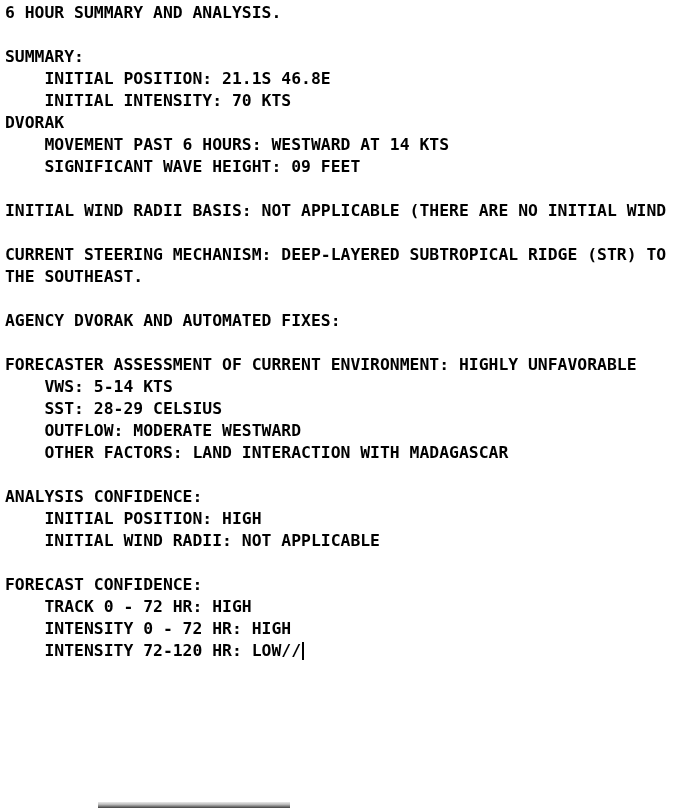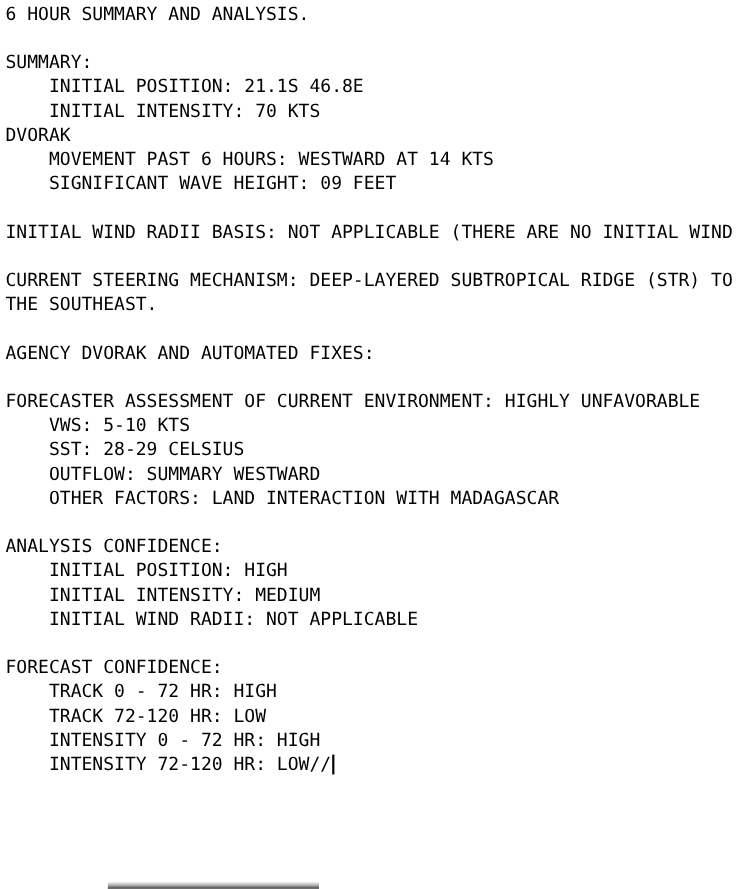"6 HOUR SUMMARY AND ANALYSIS." .text-document { font-weight: normal -> bold }
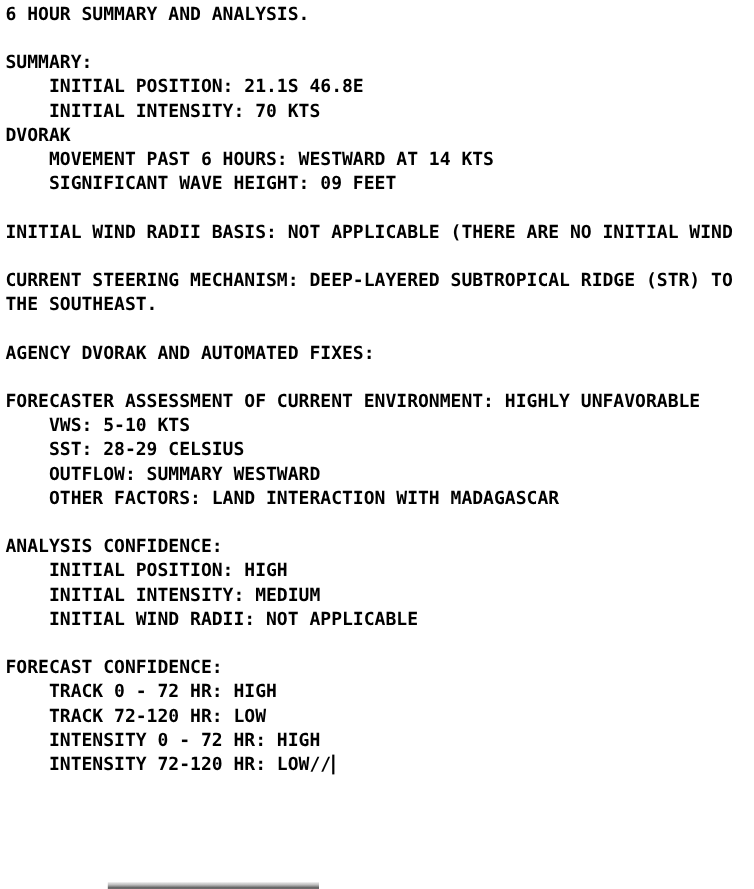"VWS: 5-10 KTS" div.line { text: 5-10 -> 5-14 }
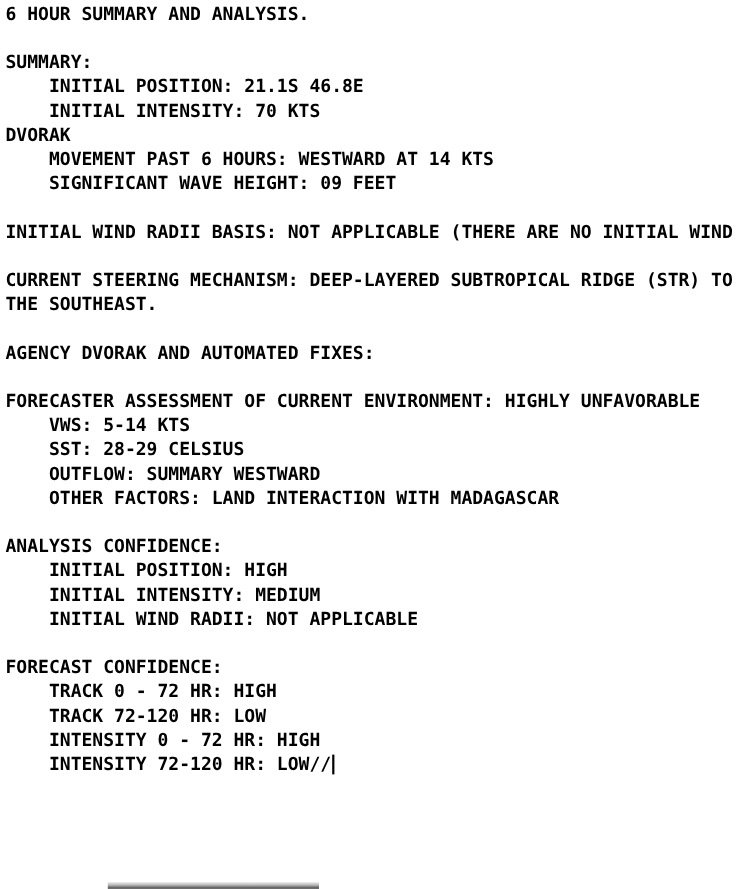"OUTFLOW: SUMMARY WESTWARD" div.line { text: SUMMARY -> MODERATE }
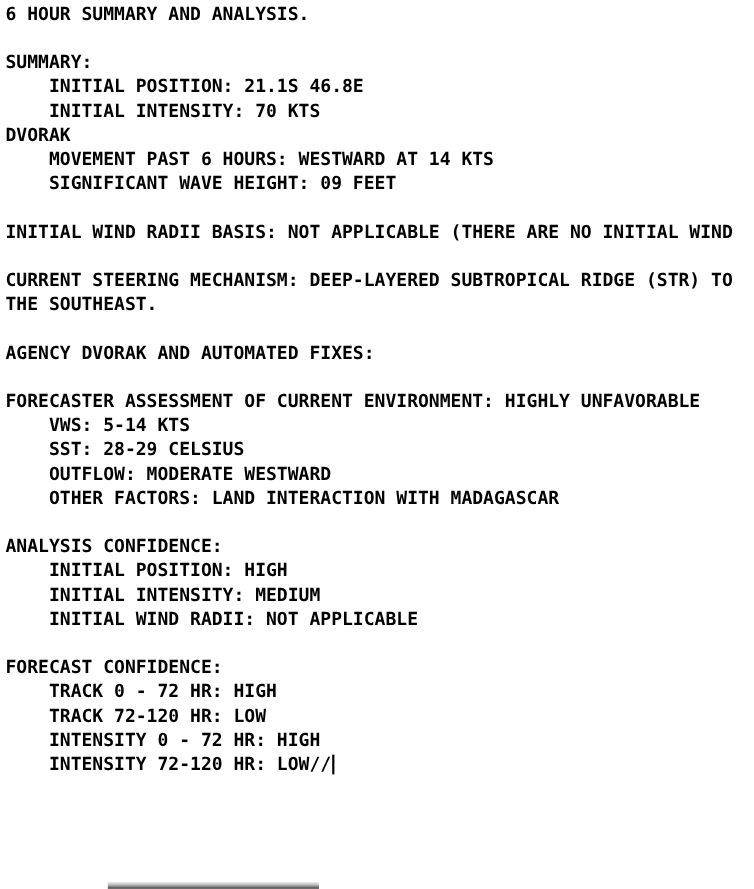"INITIAL INTENSITY: MEDIUM" div.line { html: <div> INITIAL INTENSITY: MEDIUM</div> -> none }
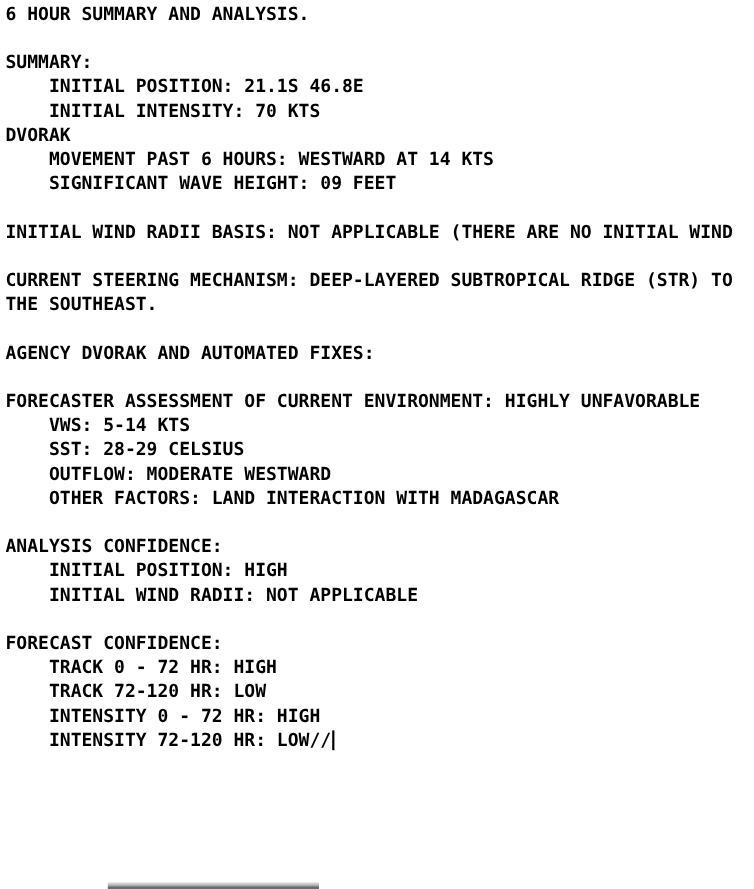"TRACK 72-120 HR: LOW" div.line { html: <div> TRACK 72-120 HR: LOW</div> -> none }
